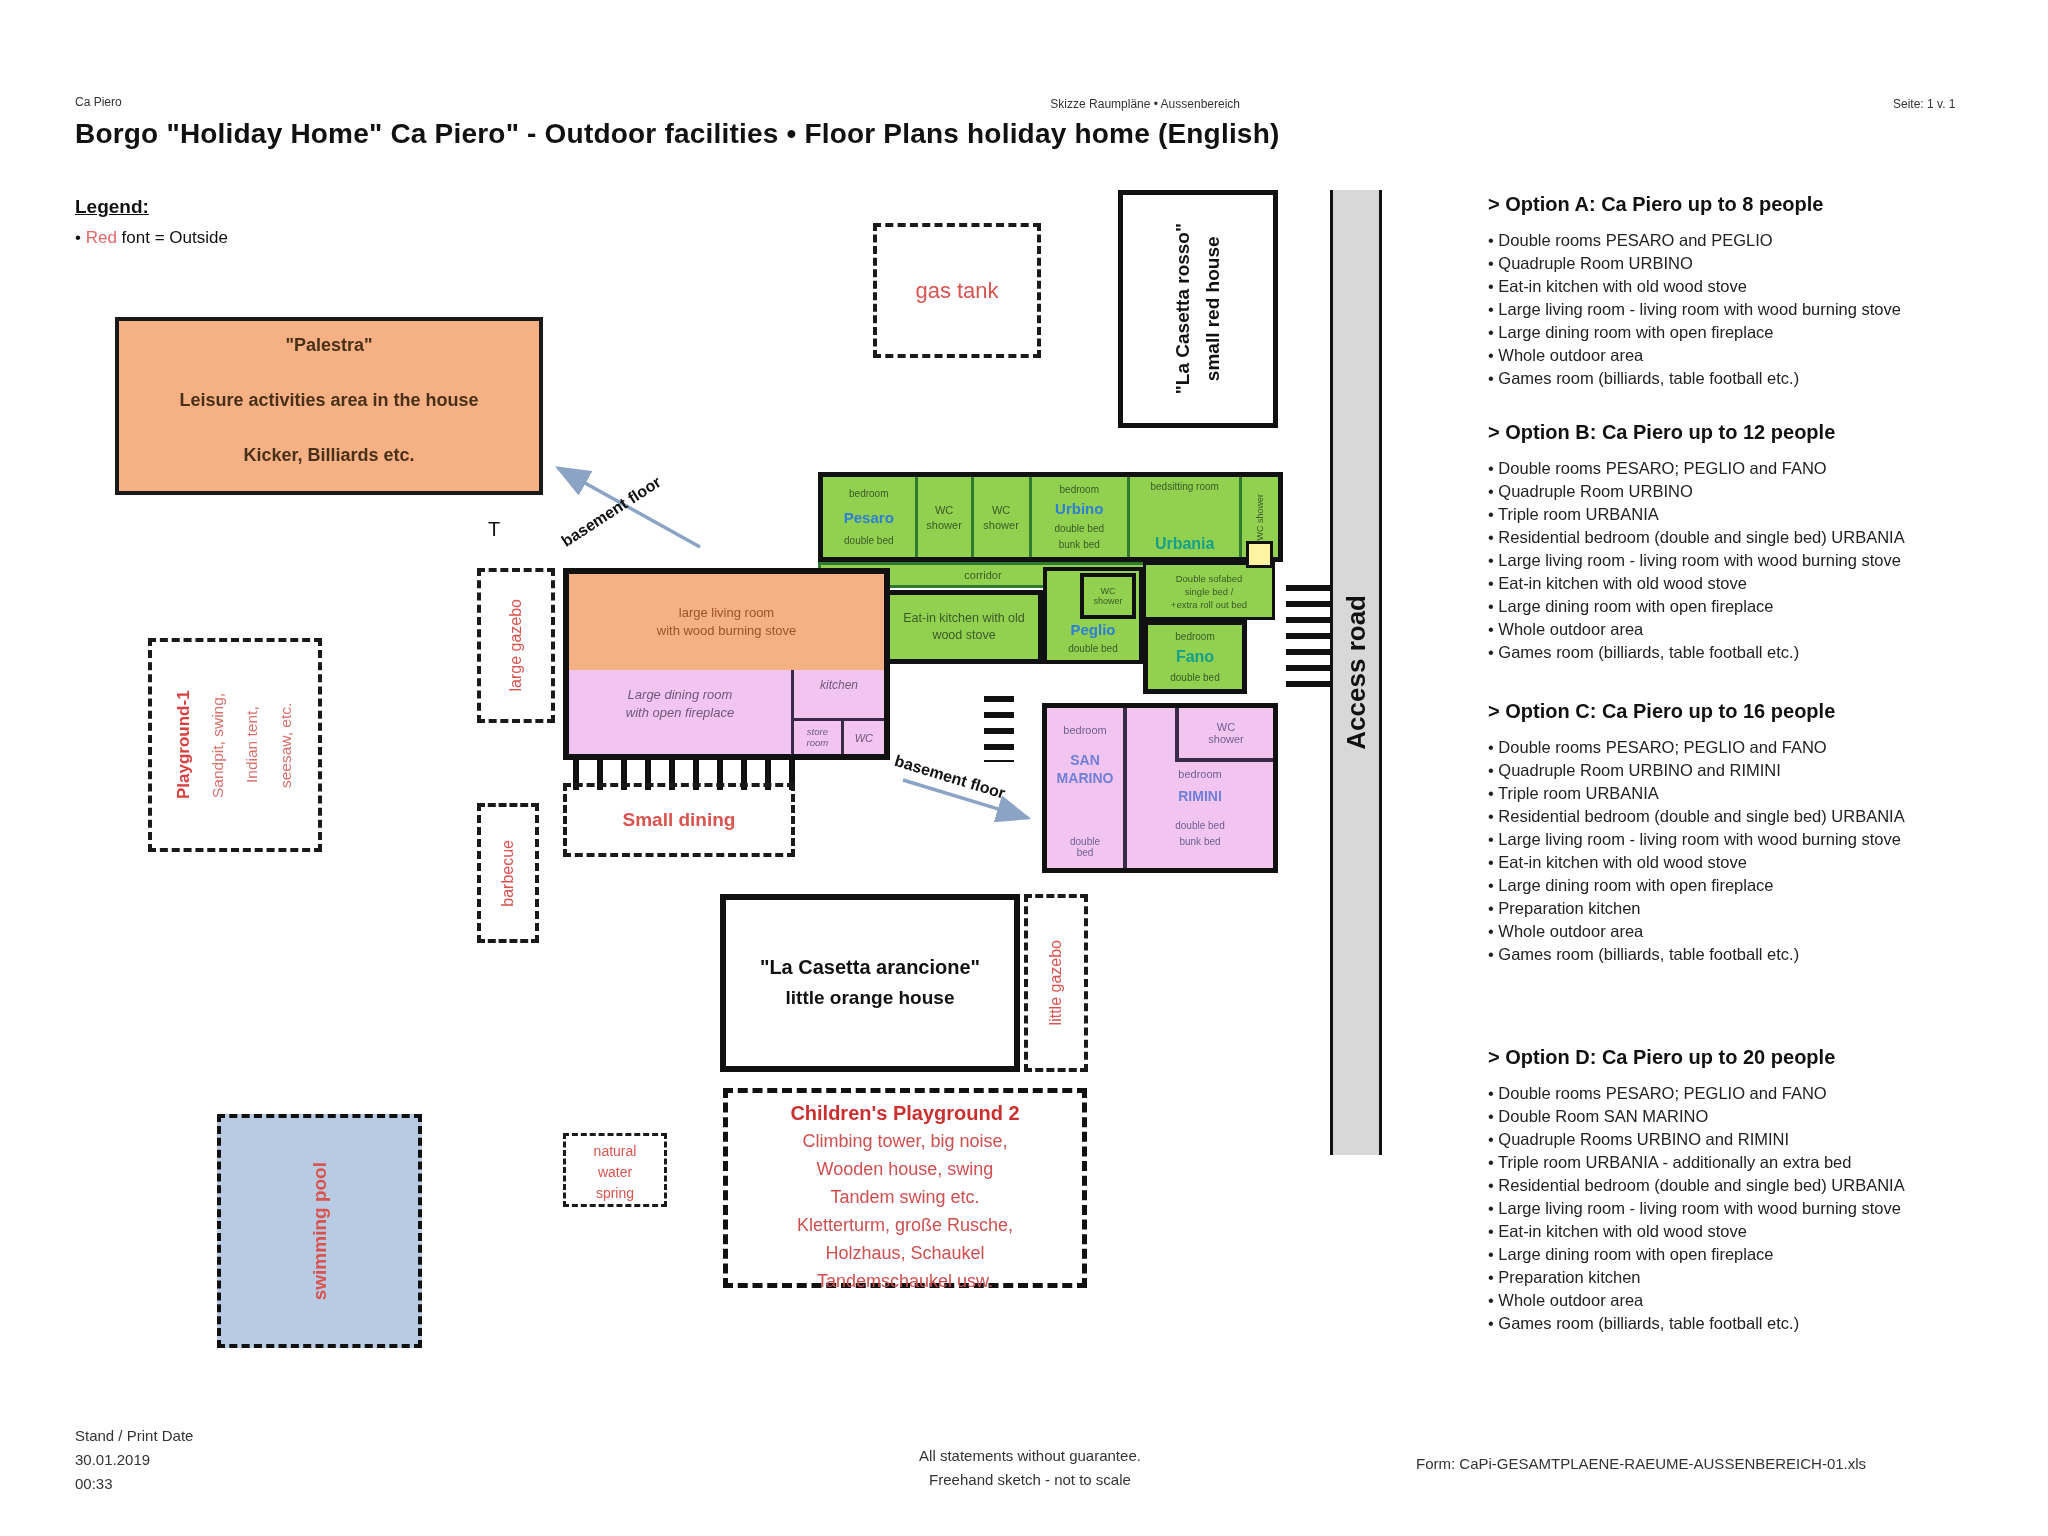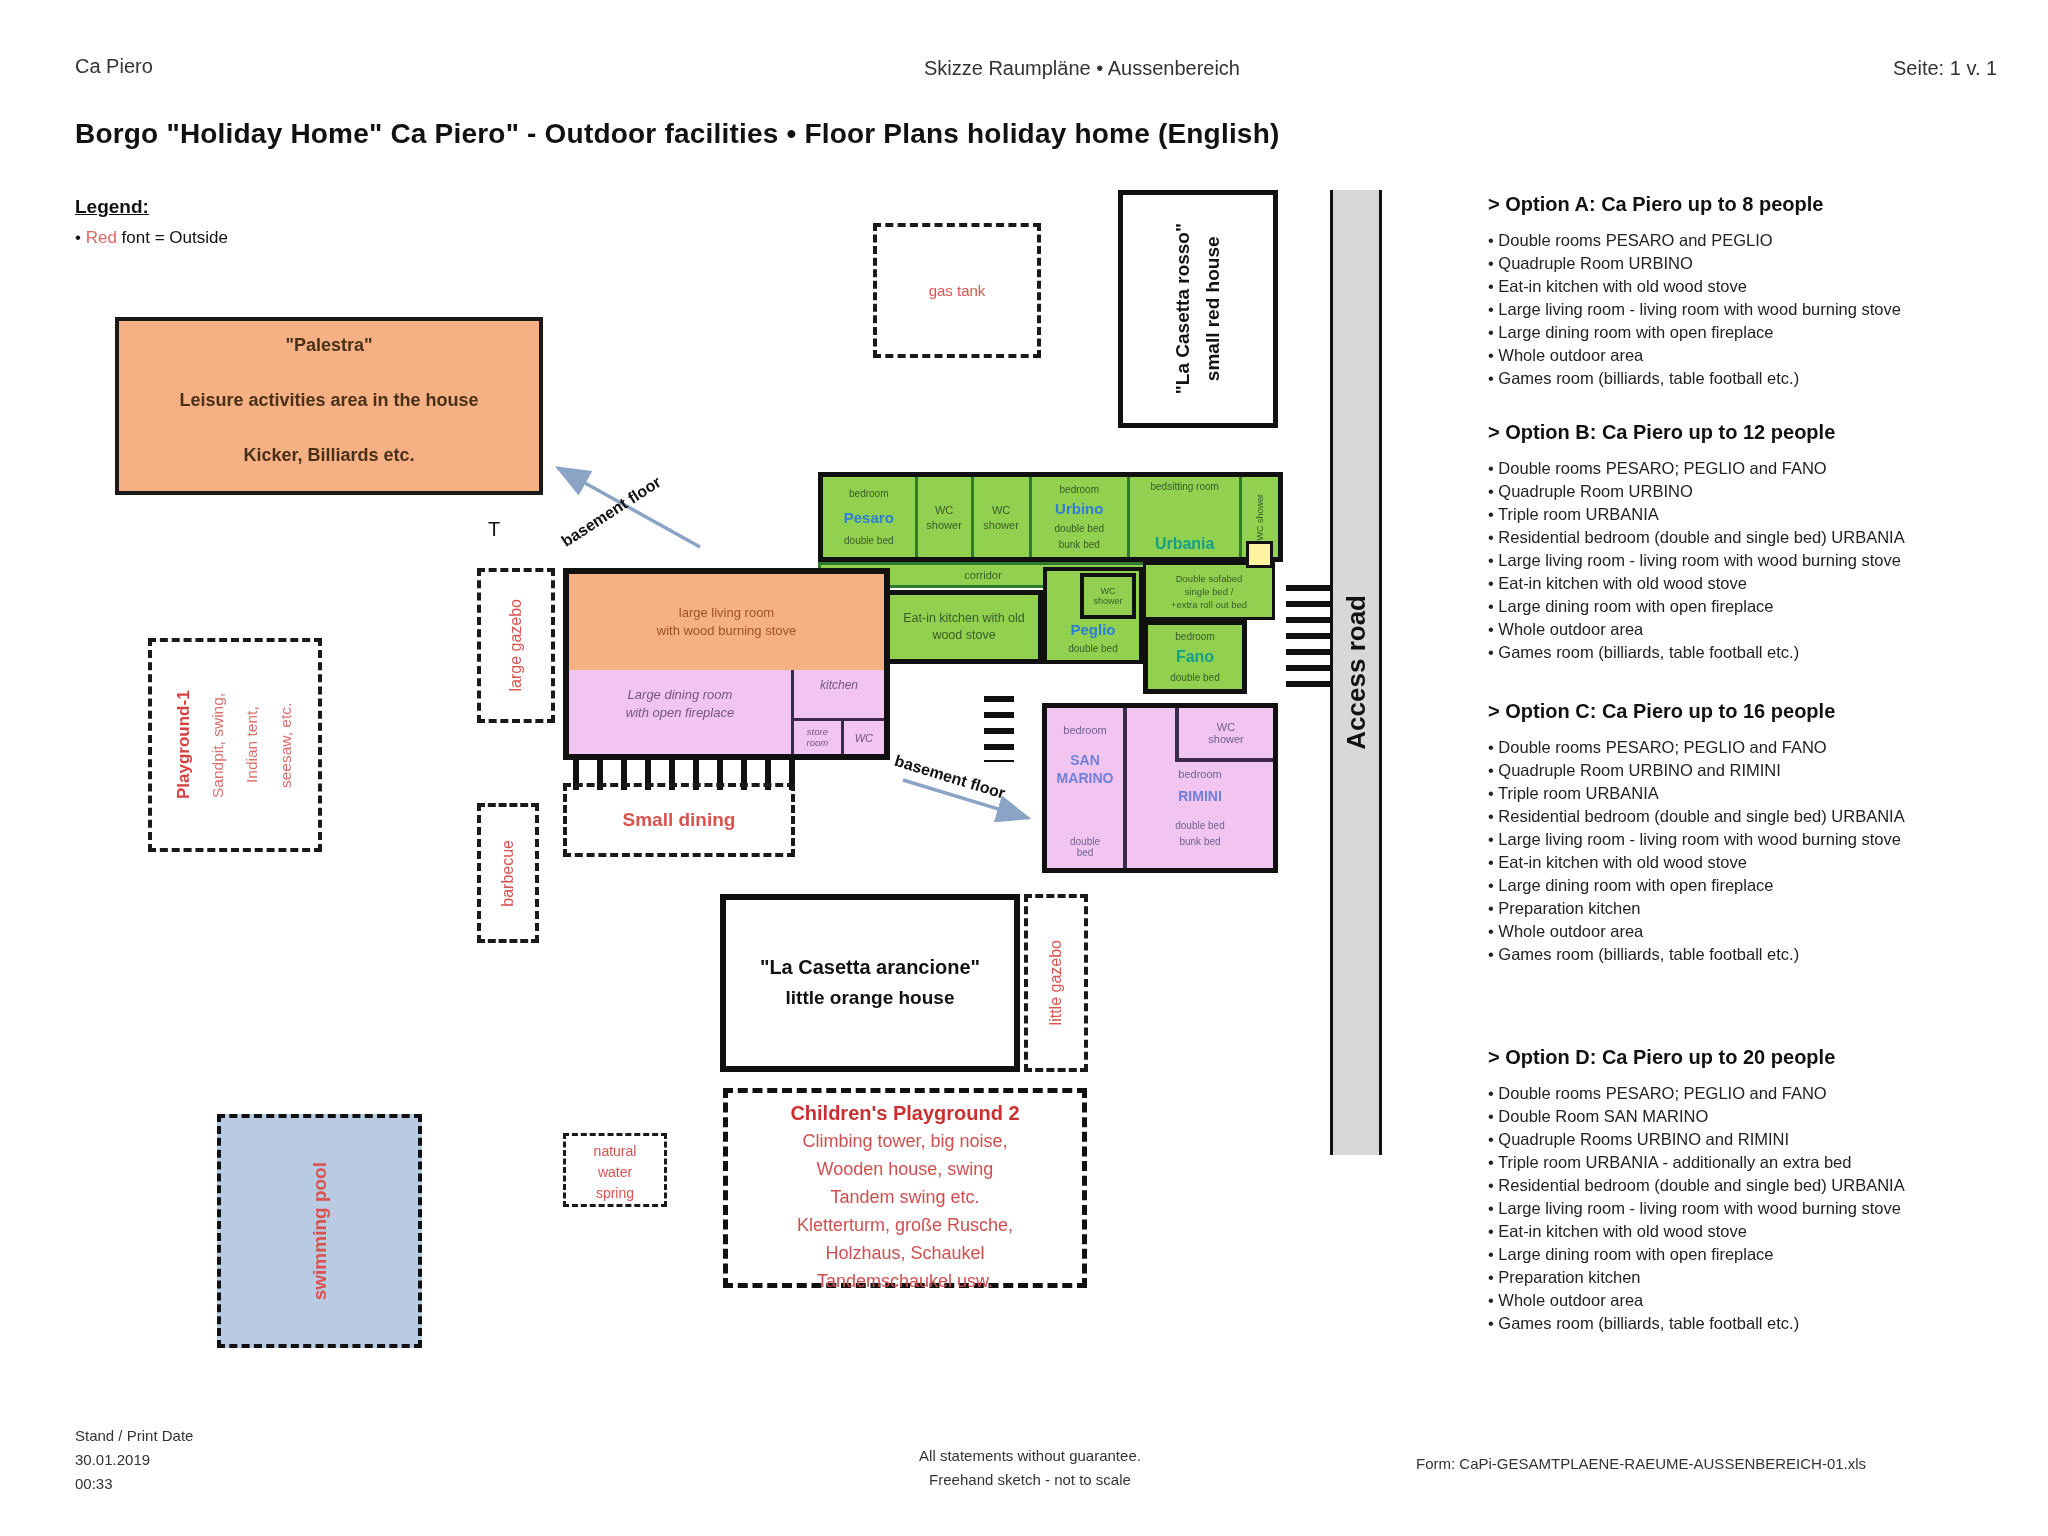"Ca Piero" .hdr { font-size: 20px -> 12px; margin-top: none -> 40px }
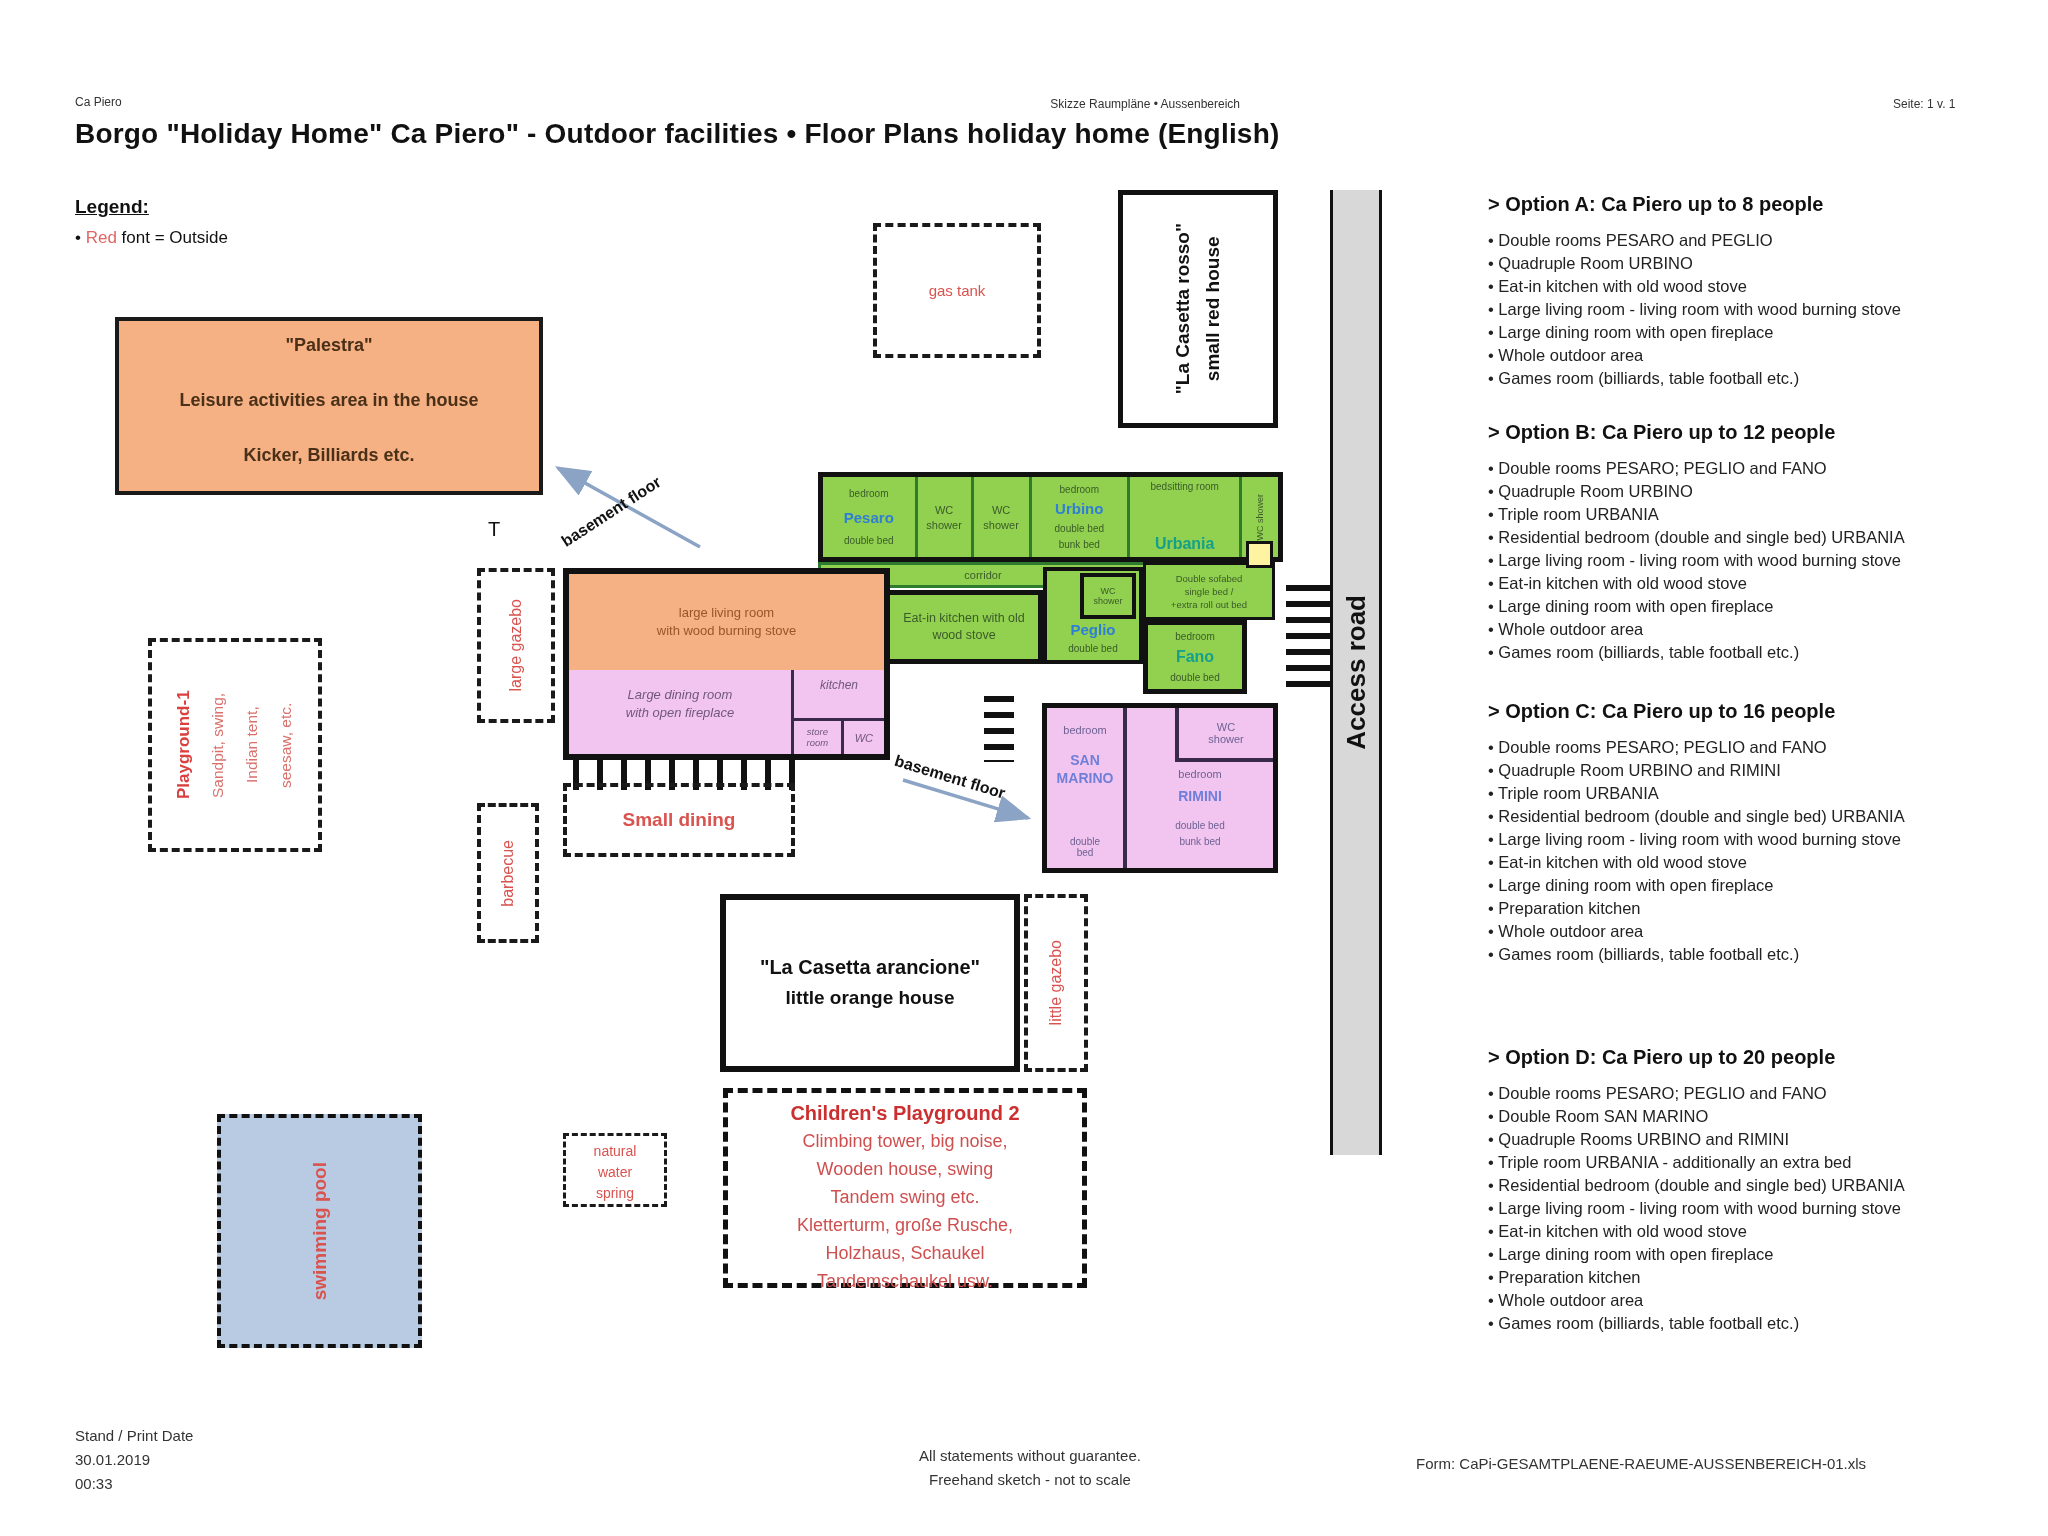"gas tank" span.redlbl { font-size: 15px -> 22px }
